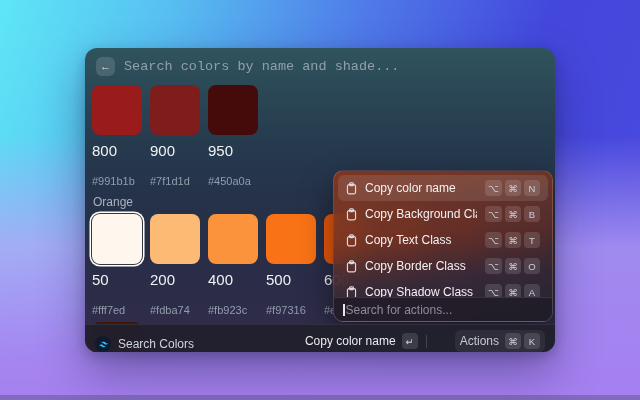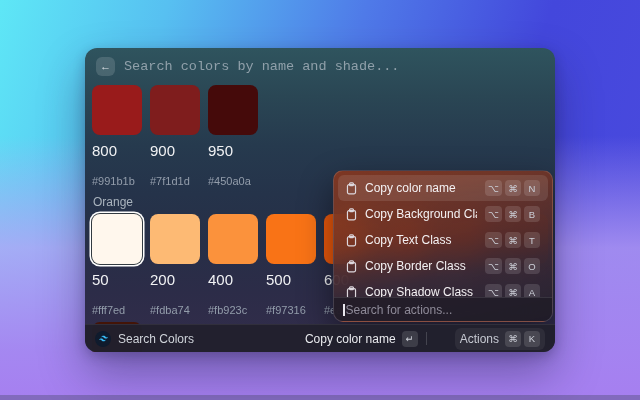"Search Colors" .footer { align-items: center -> flex-end }
